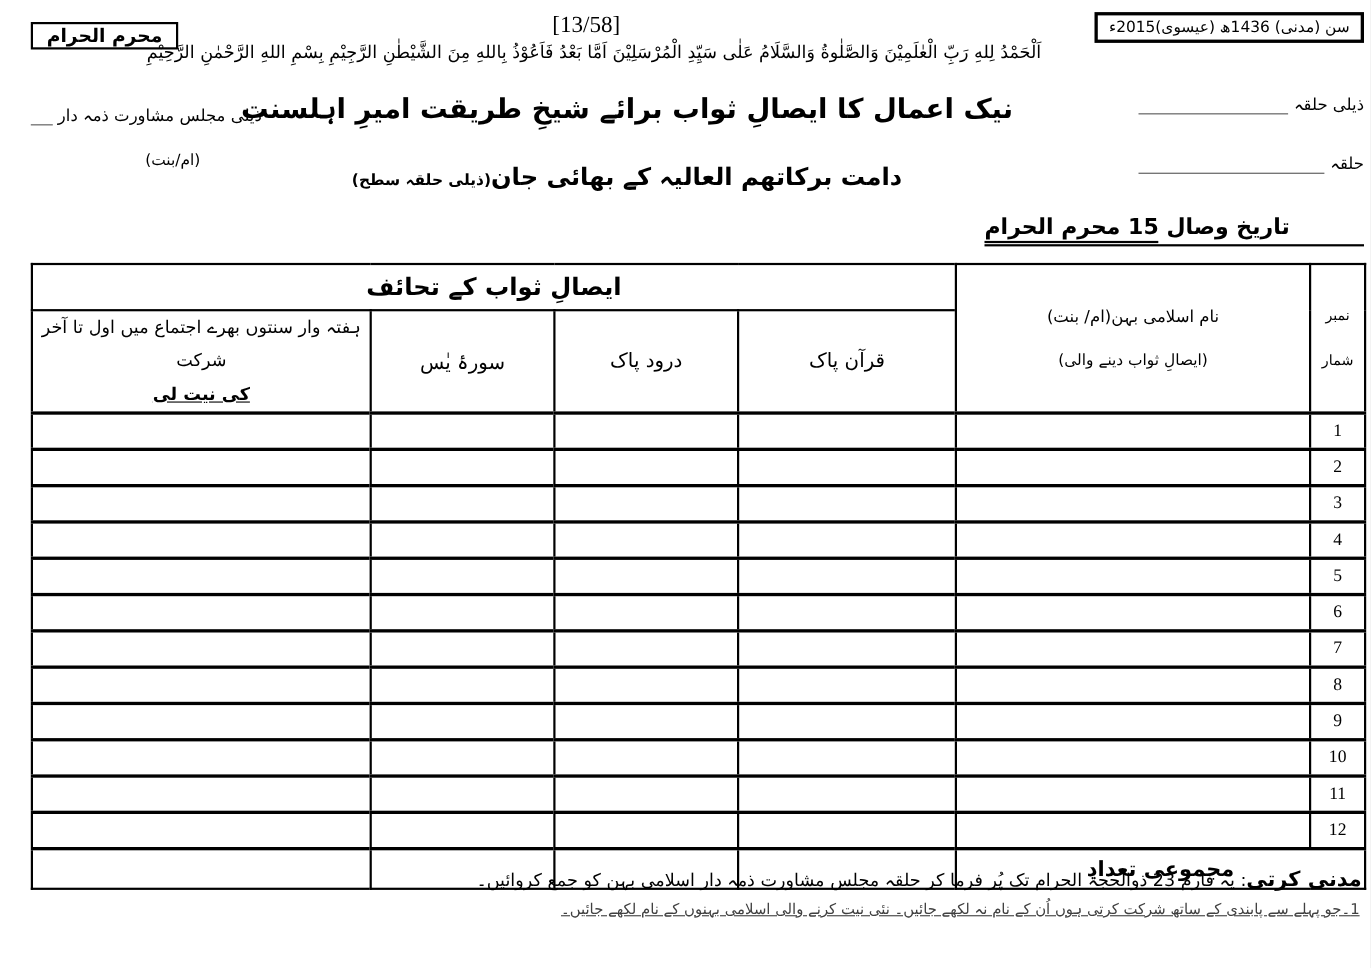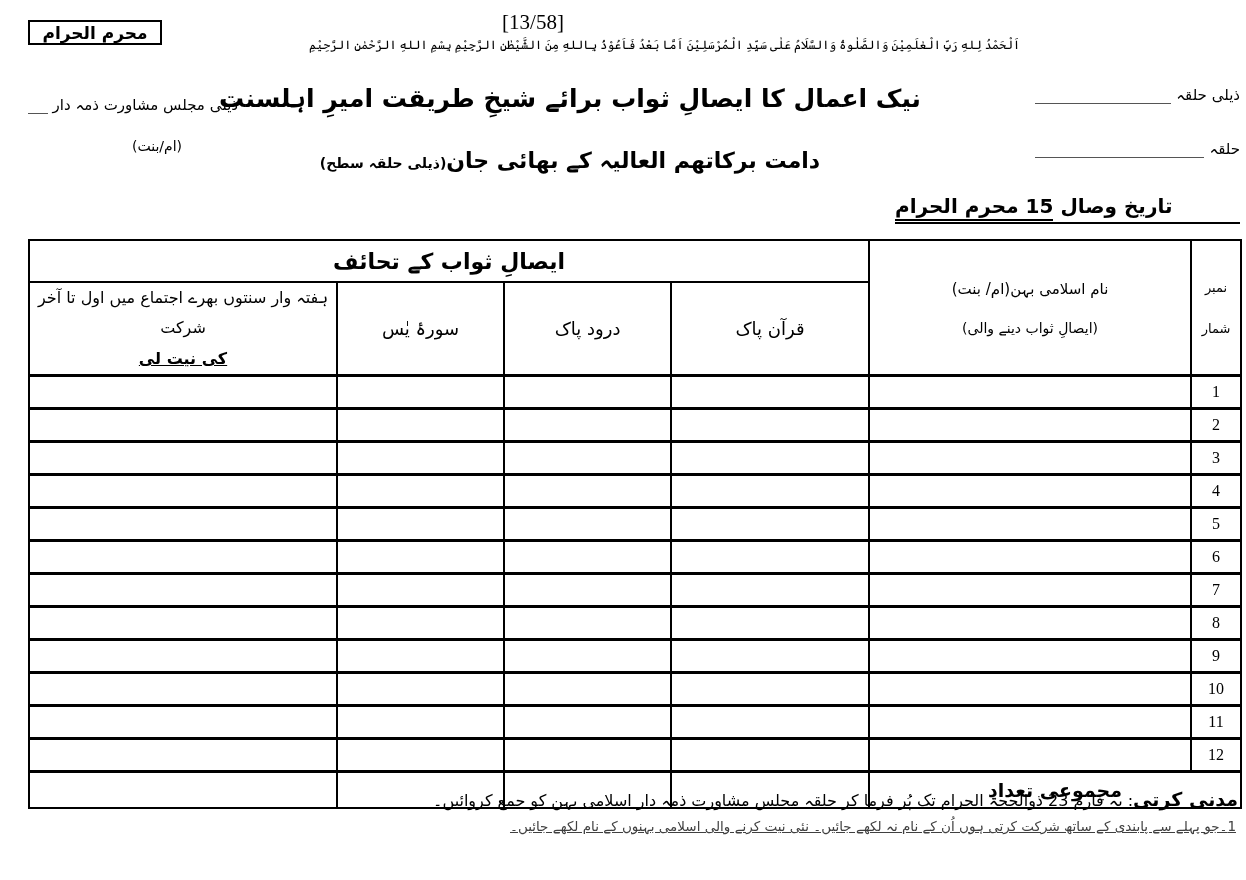"سن (مدنی) 1436ھ (عیسوی)2015ء" div.year-box { html: none -> <div>سن (مدنی) 1436ھ (عیسوی)2015ء</div> }
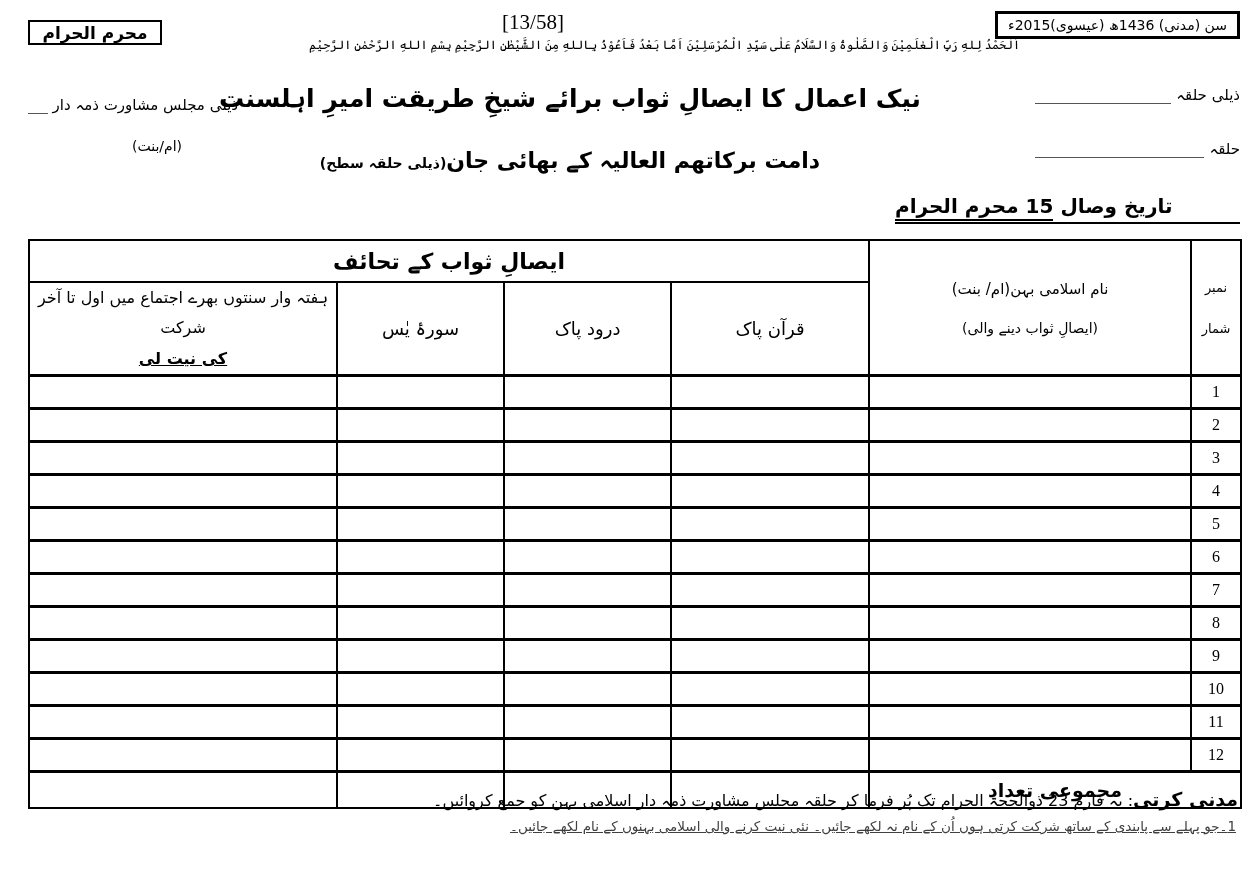"اَلْحَمْدُ لِلهِ رَبِّ الْعٰلَمِيْنَ" .hamd { font-family: Liberation Serif, serif -> none; font-size: 12px -> 16px; text-align: none -> center }
